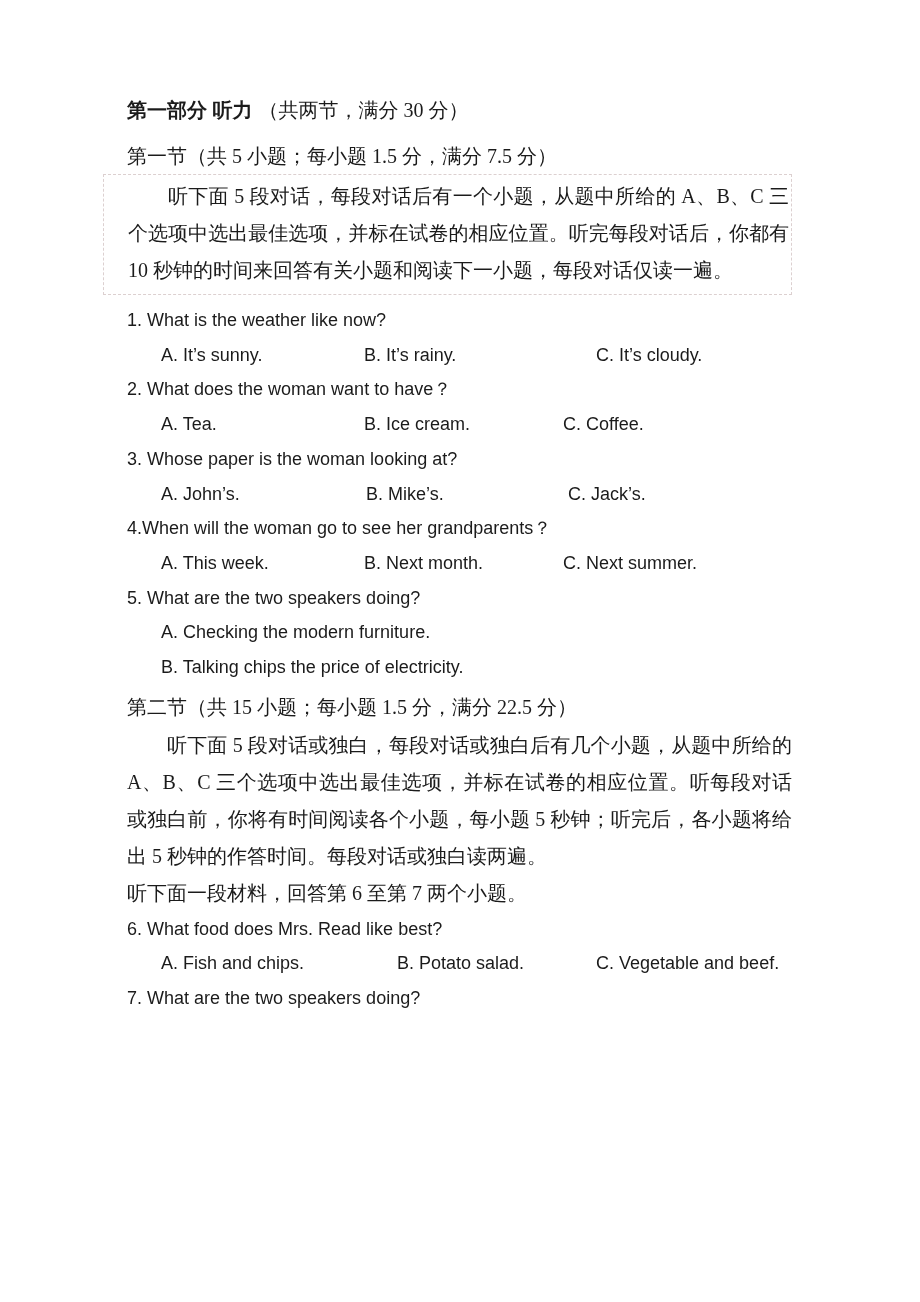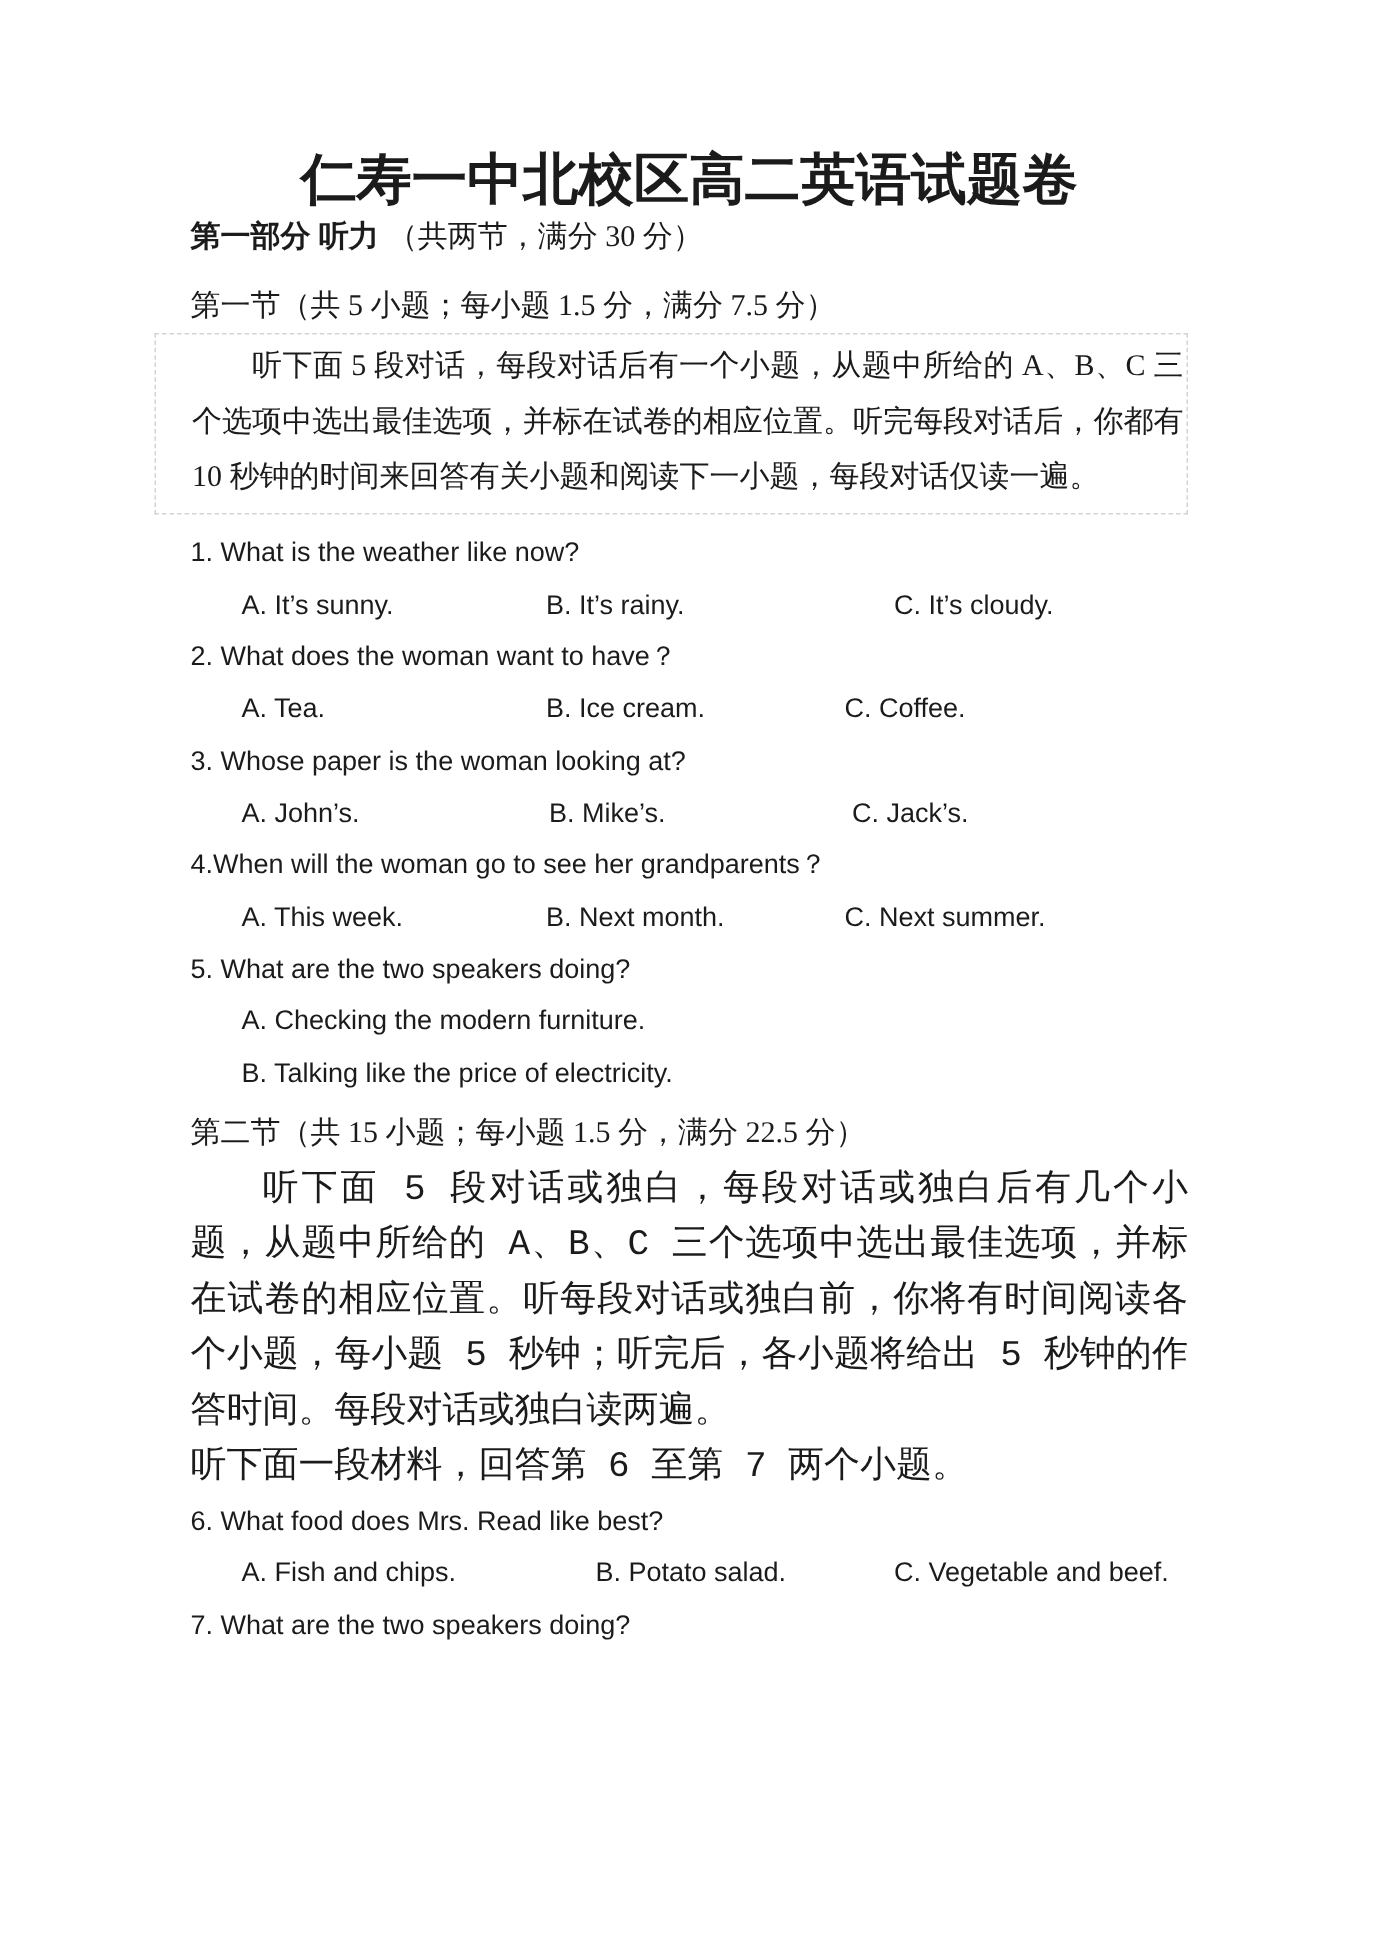"仁寿一中北校区高二英语试题卷" div.title { html: <div>仁寿一中北校区高二英语试题卷</div> -> none }
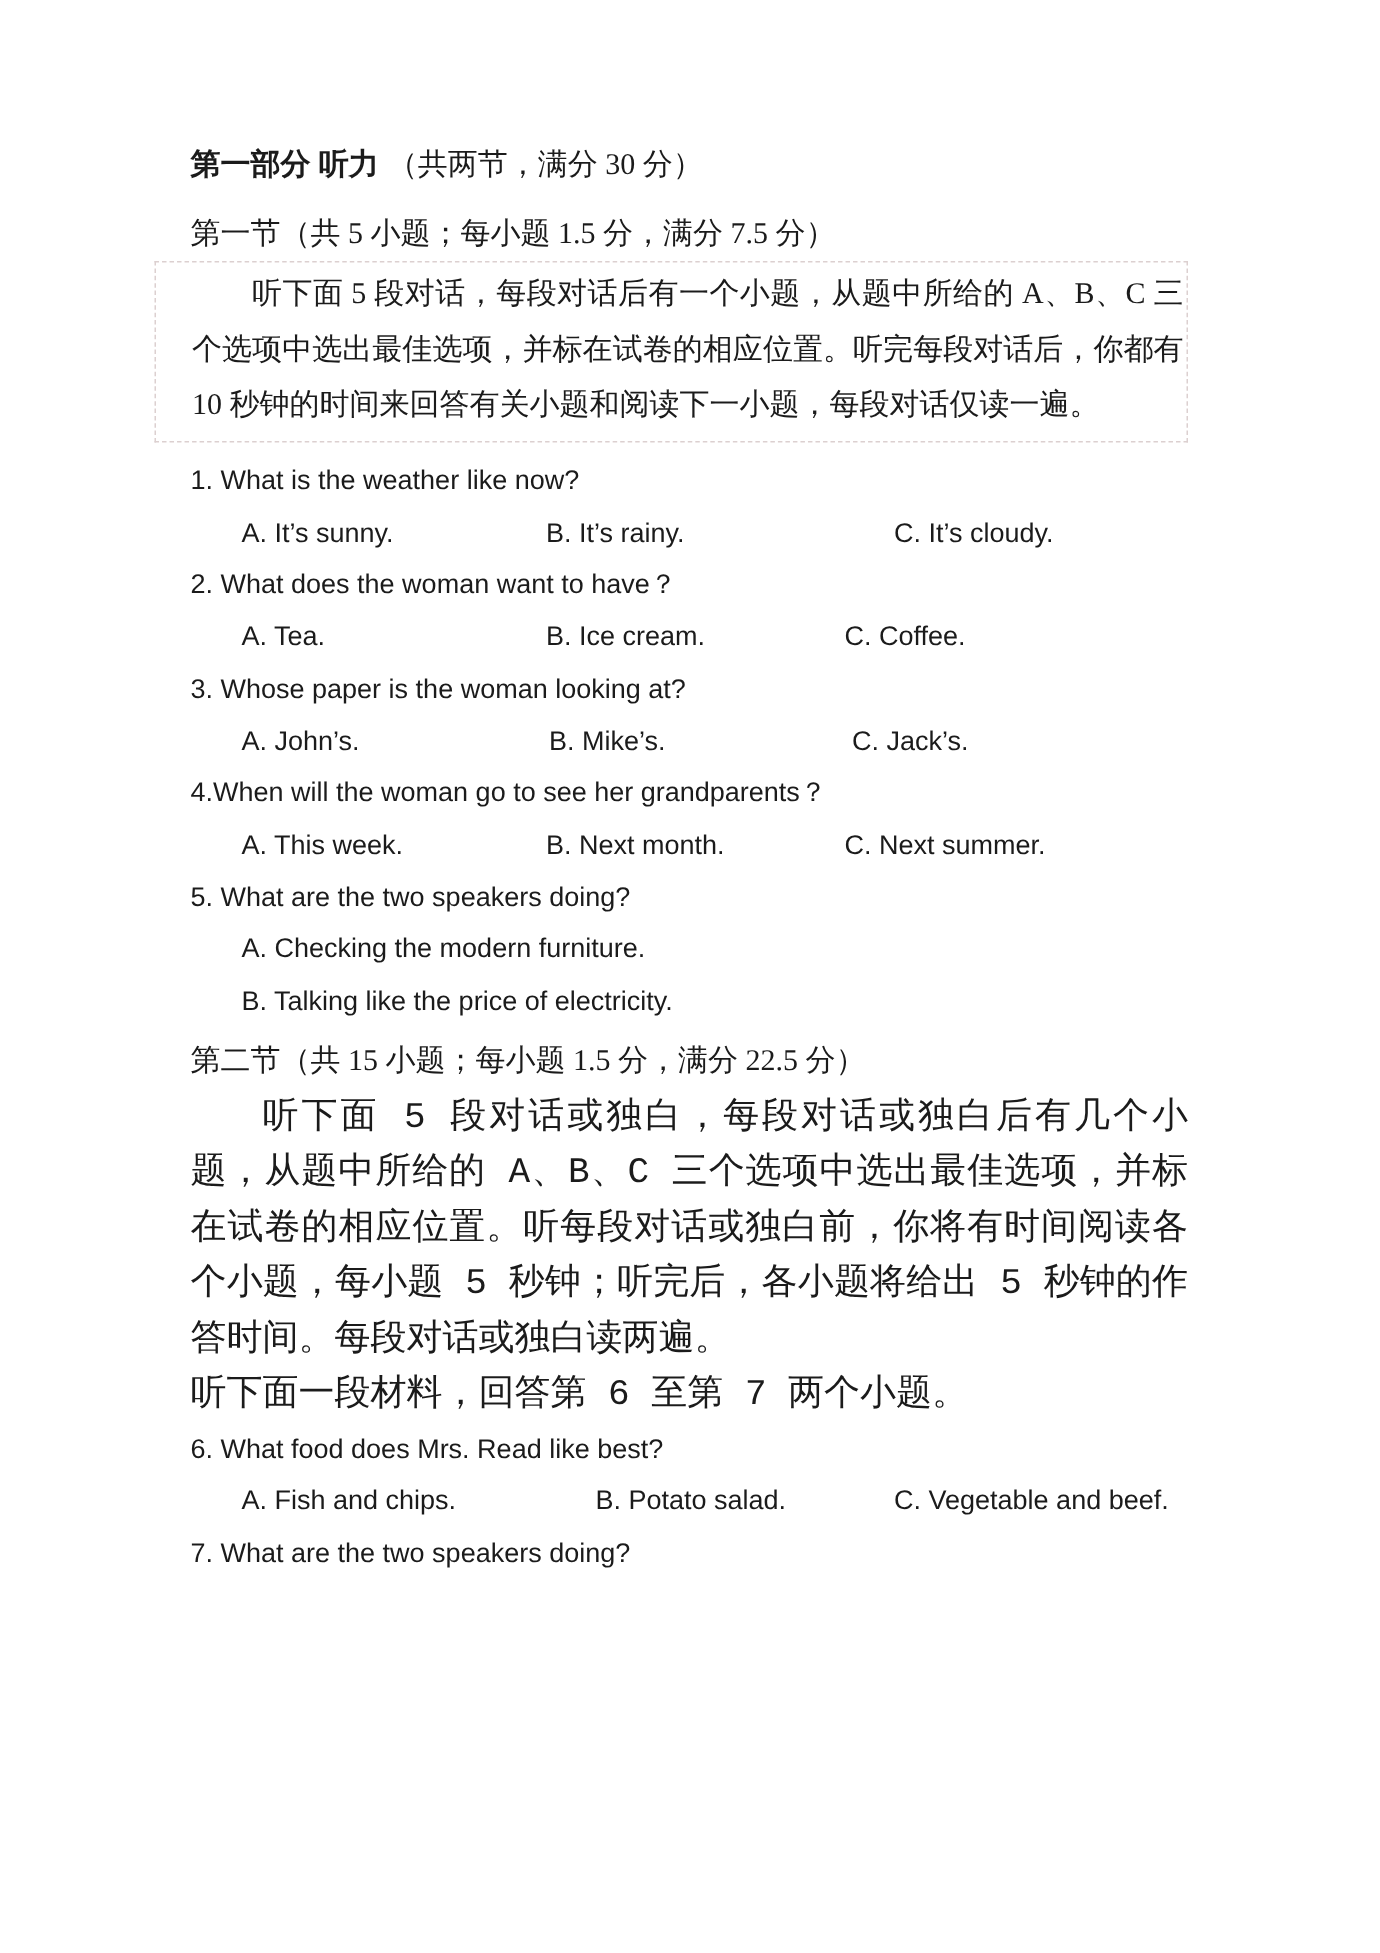"B. Talking like the price" div.optv { text: like -> chips }
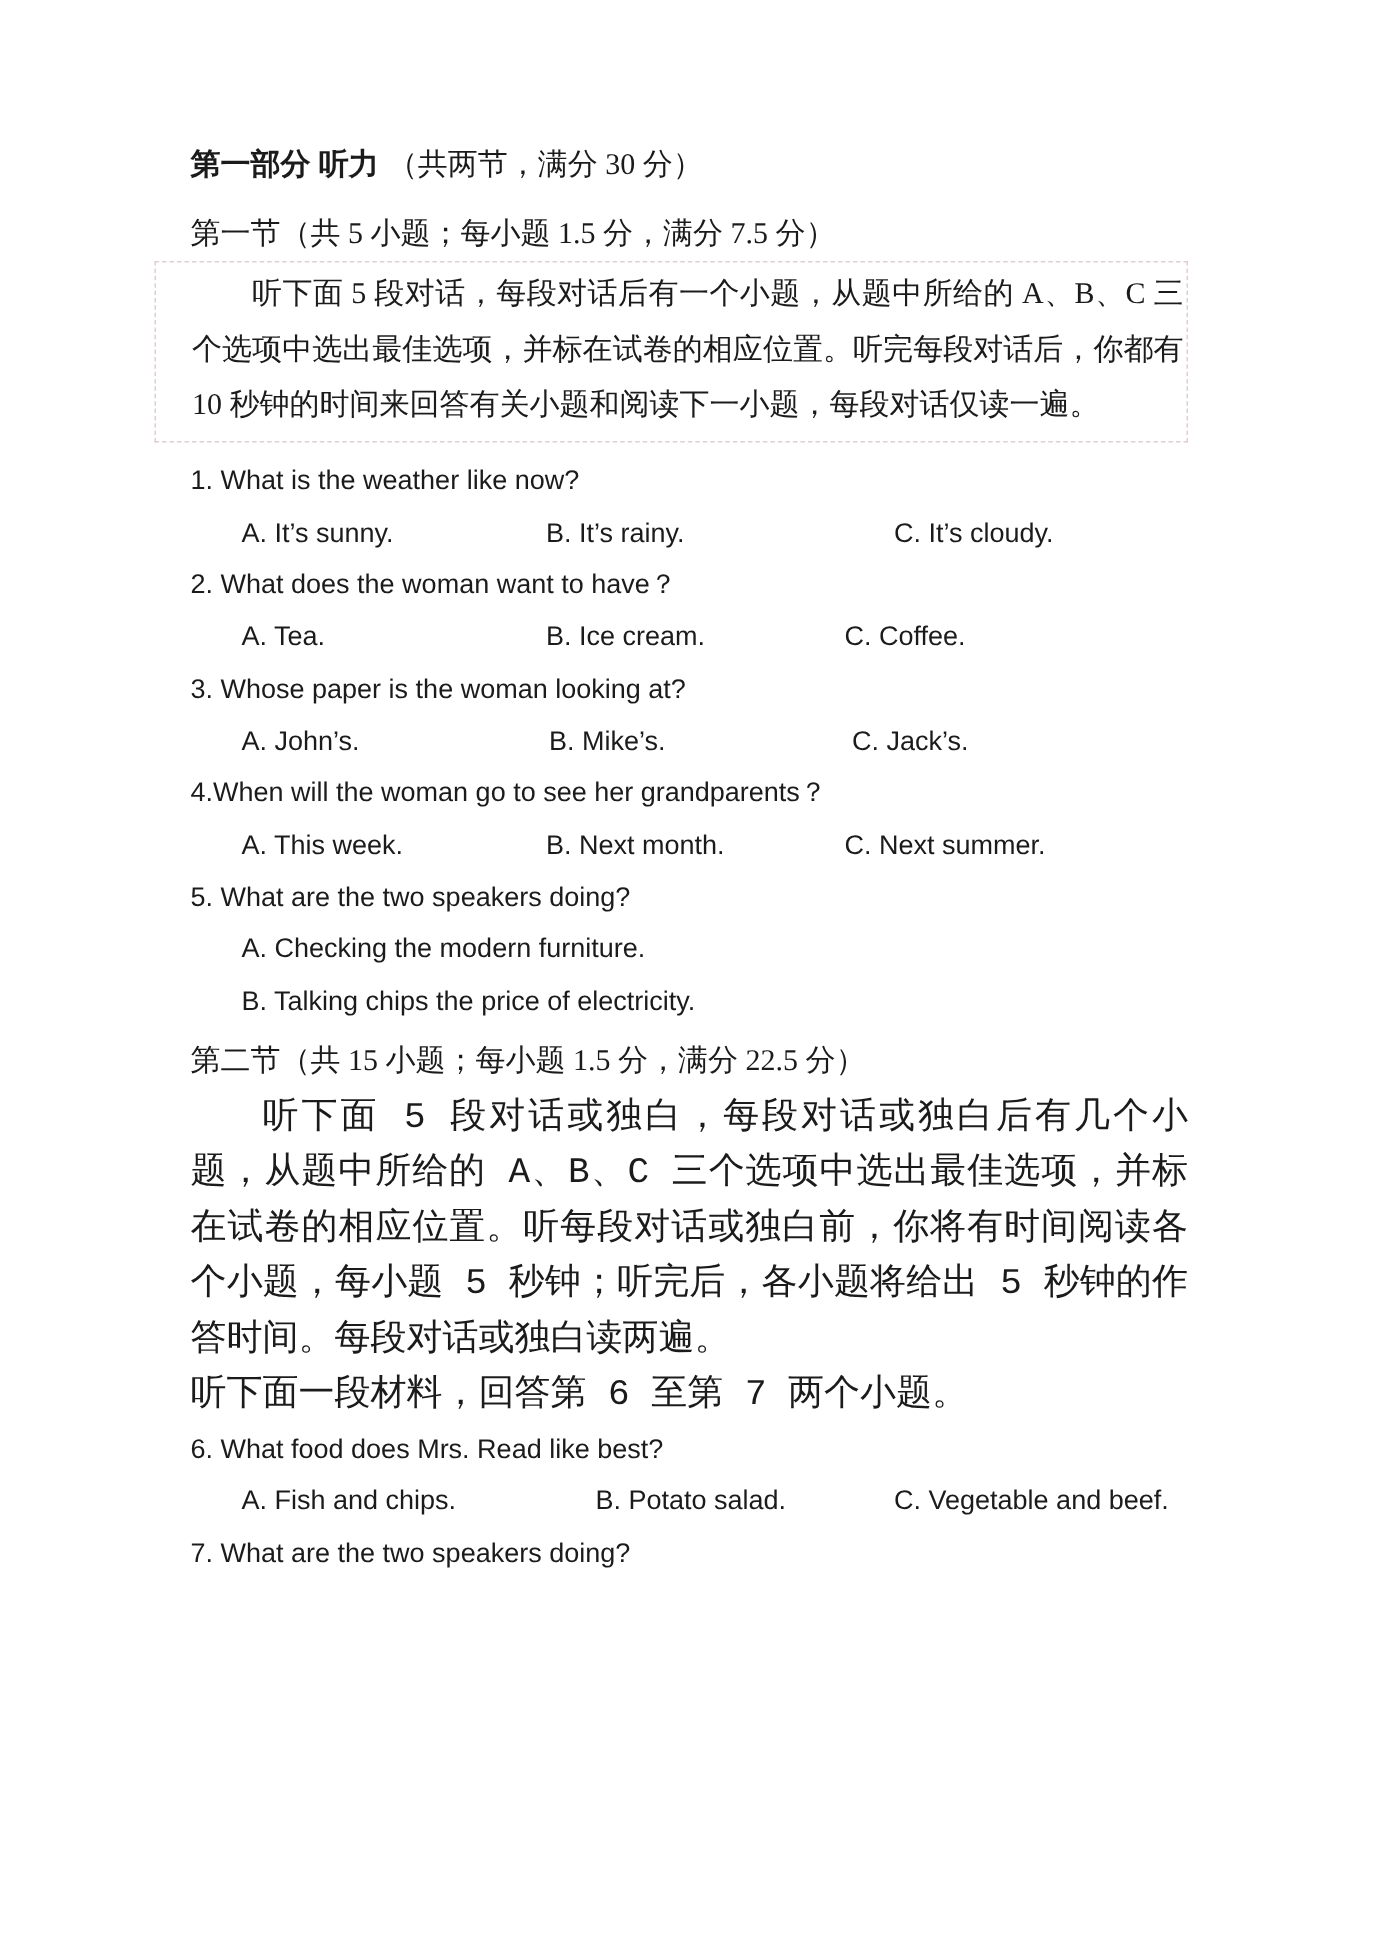"听下面 5 段对话或独白，每段对话或独白后有几个小题，从题中所给的 A、B、C" .cn-par2 { font-family: Liberation Mono, monospace -> none; font-size: 24px -> 20px }
